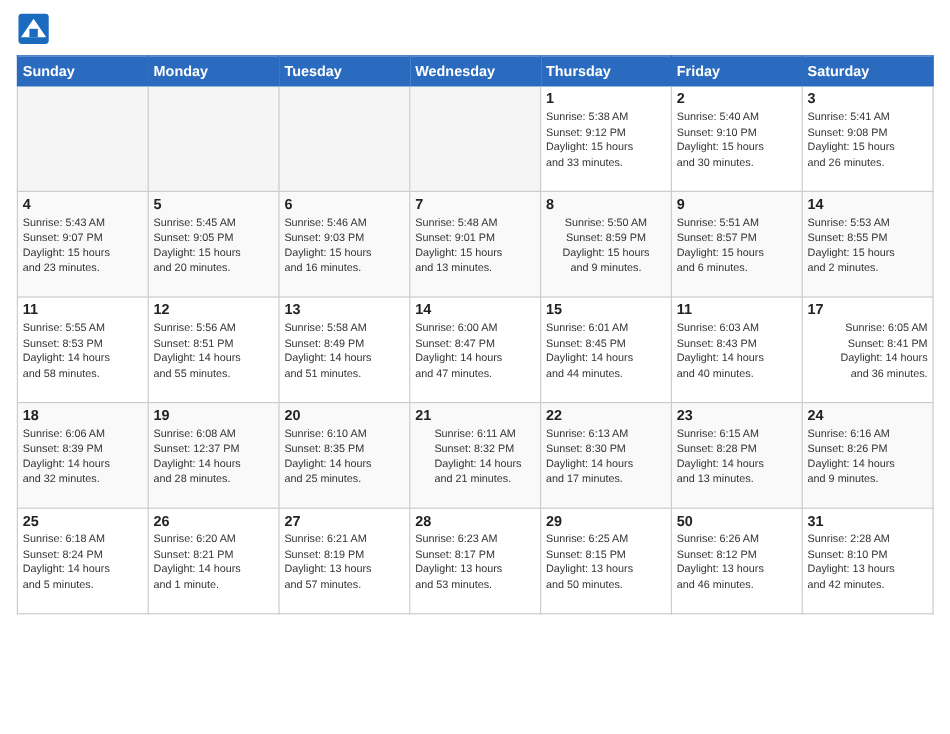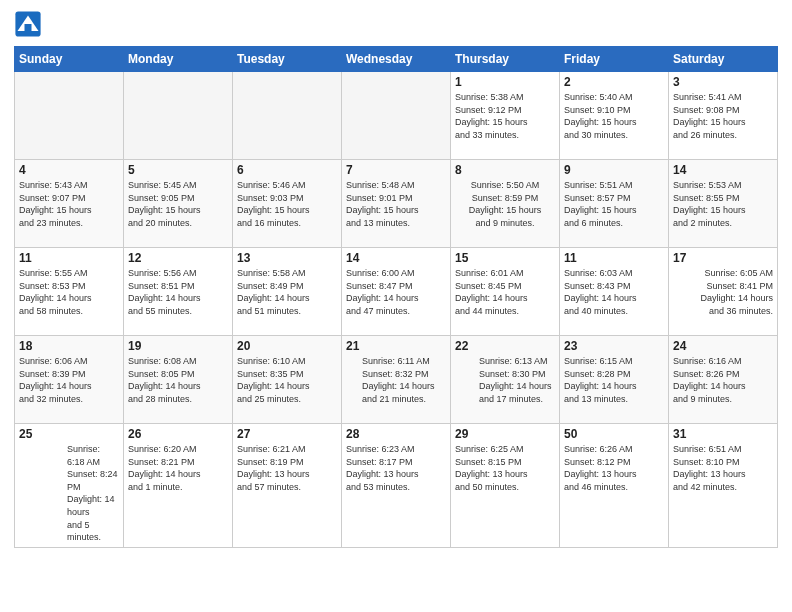"Sunrise: 6:08 AM" div.day-info { text: 8:05 -> 12:37 }
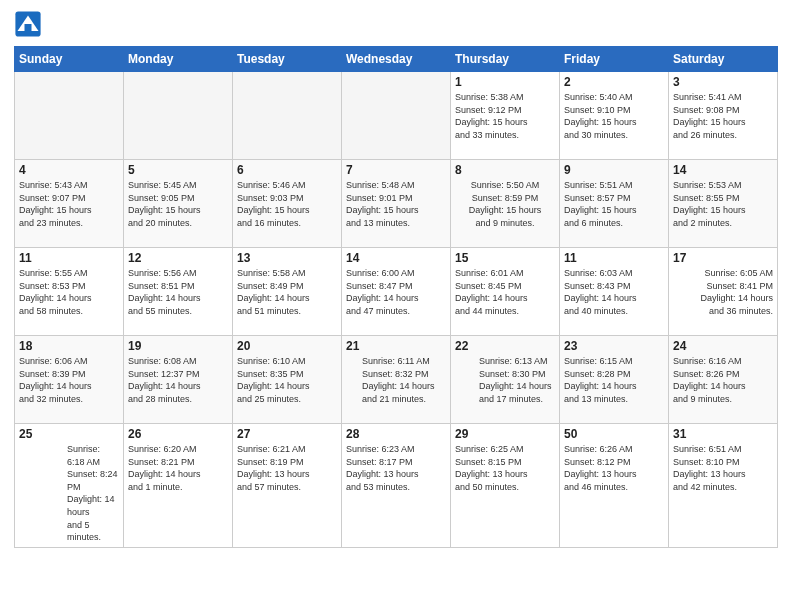"Sunrise: 6:13 AM" div.day-info { margin-left: 24px -> none }
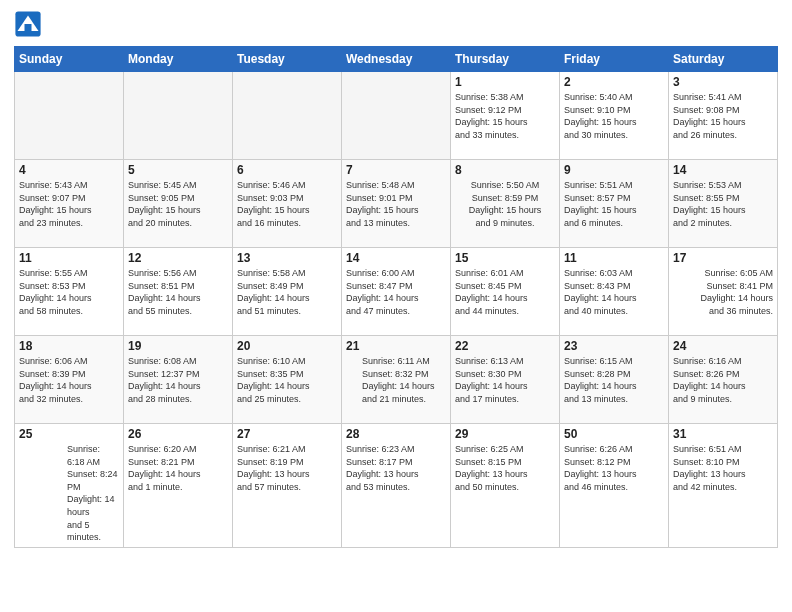"Sunrise: 6:18 AM" div.day-info { margin-left: 48px -> none }
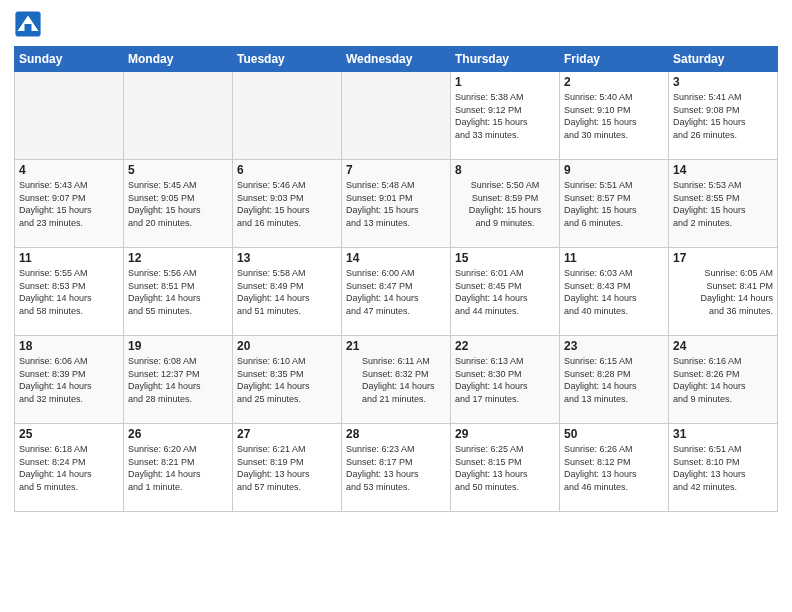"Sunrise: 6:51 AM" div.day-info { text: 6:51 -> 2:28 }
